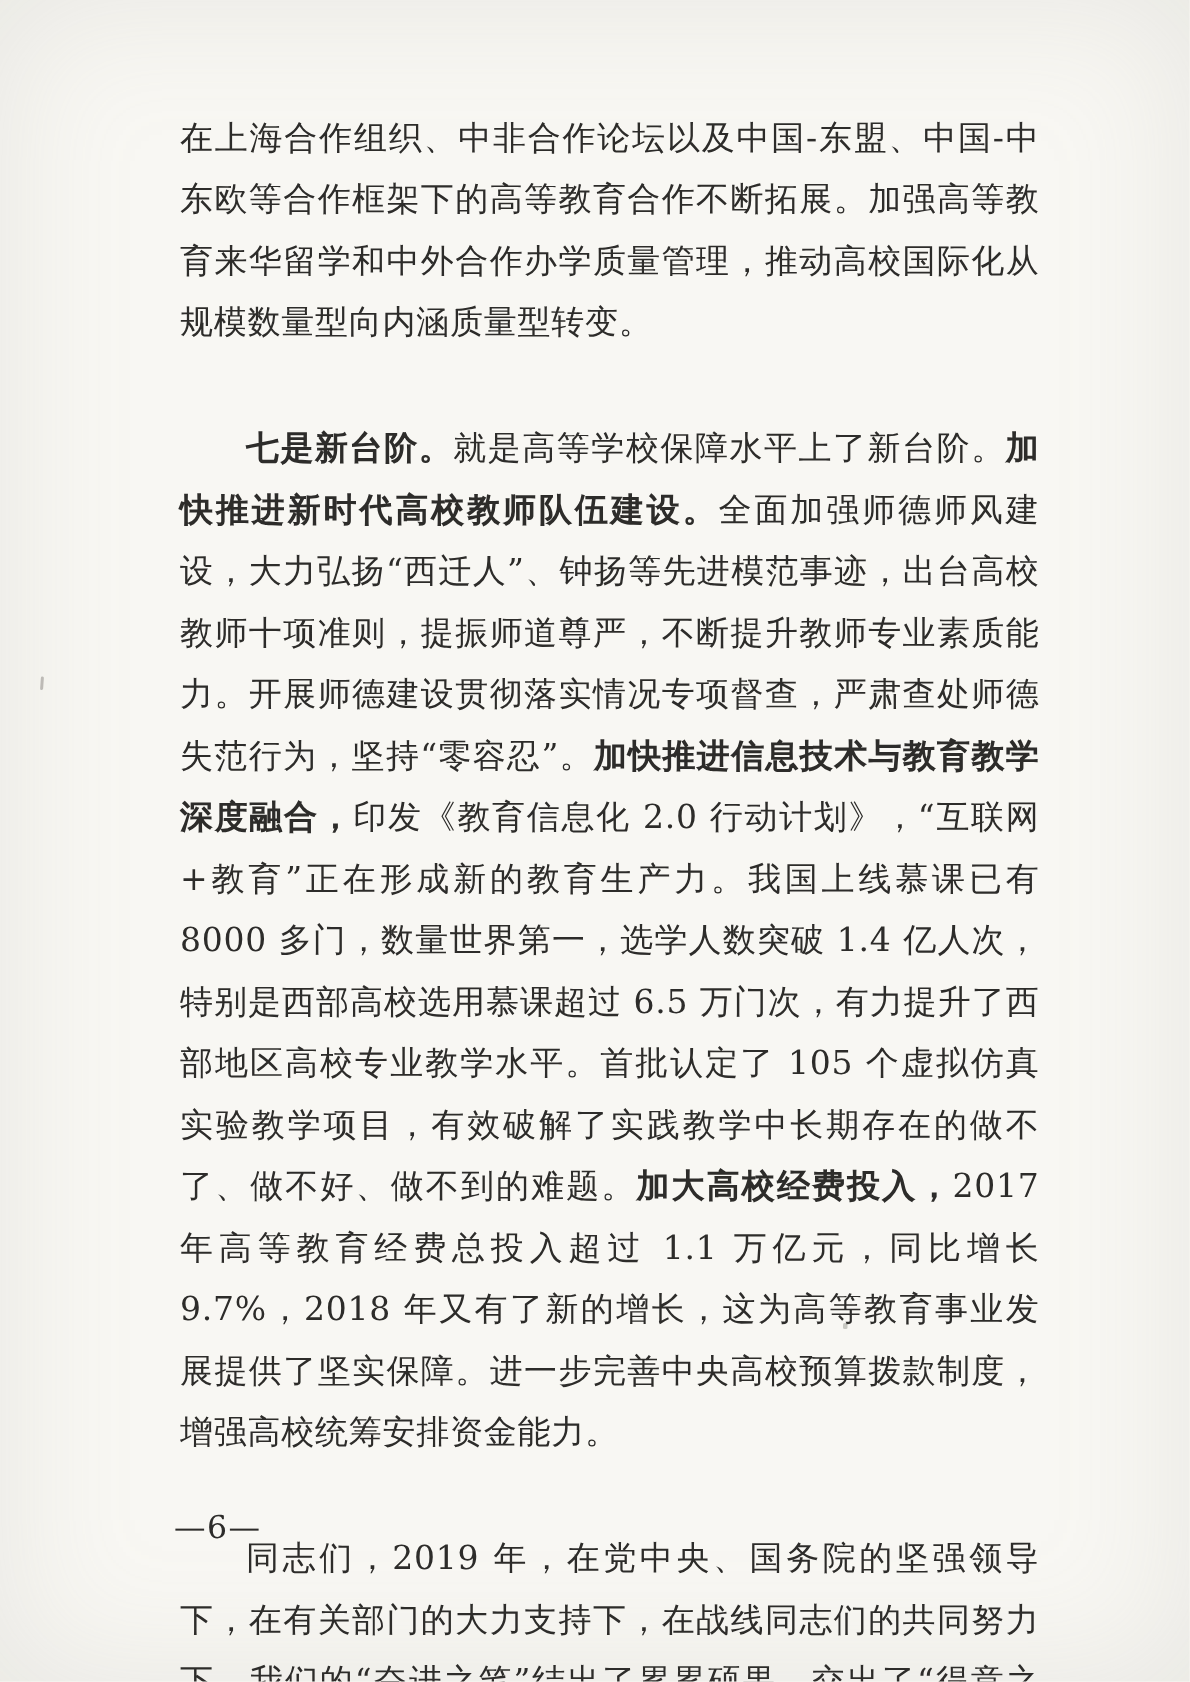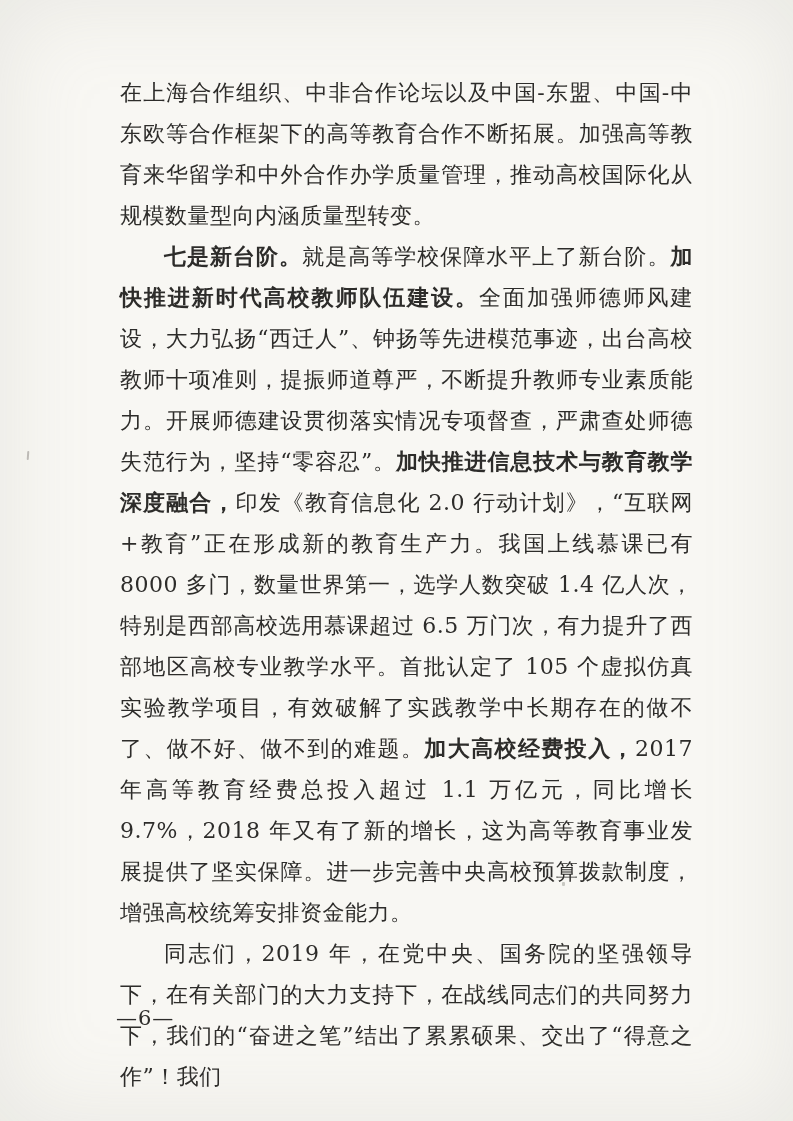"七是新台阶。就是高等学校保障水平上了新台阶。加快推进新时代高校教师队伍建设。全面" .doc-body p.indent { margin-top: none -> 43px }
